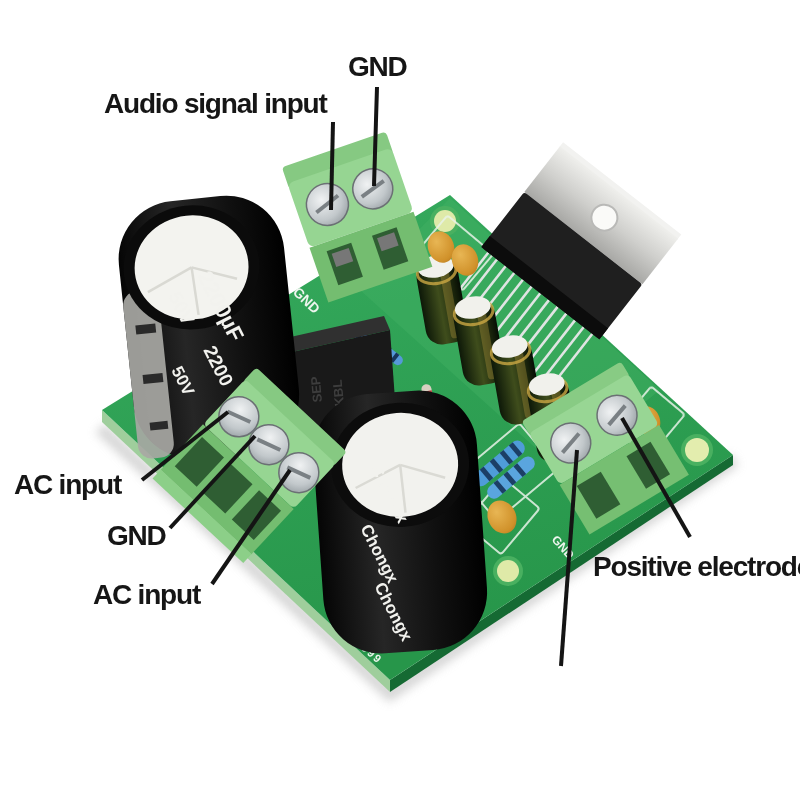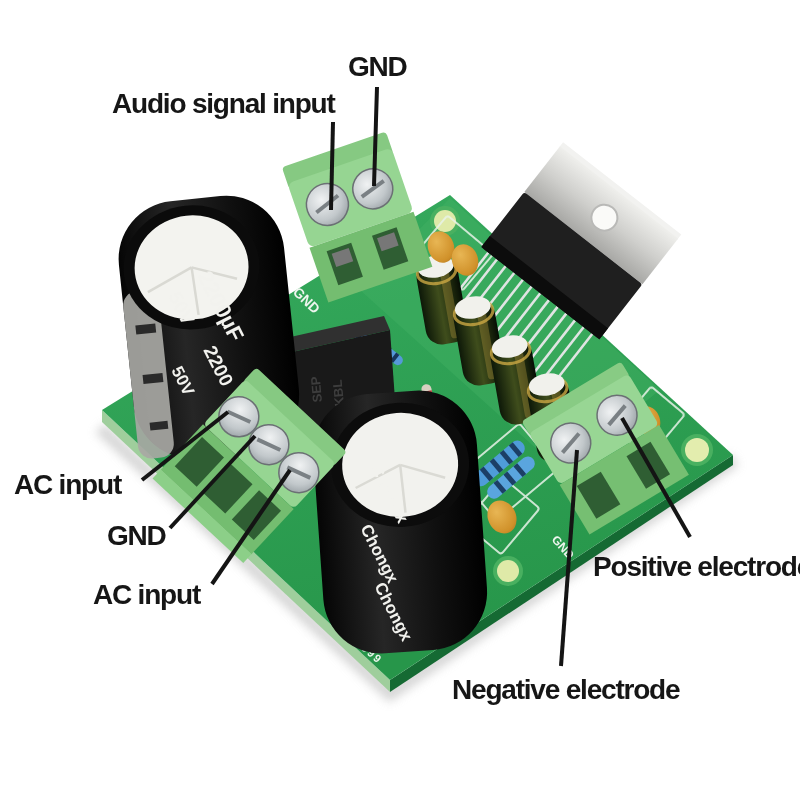"Audio signal input" div.label { left: 112px -> 104px }
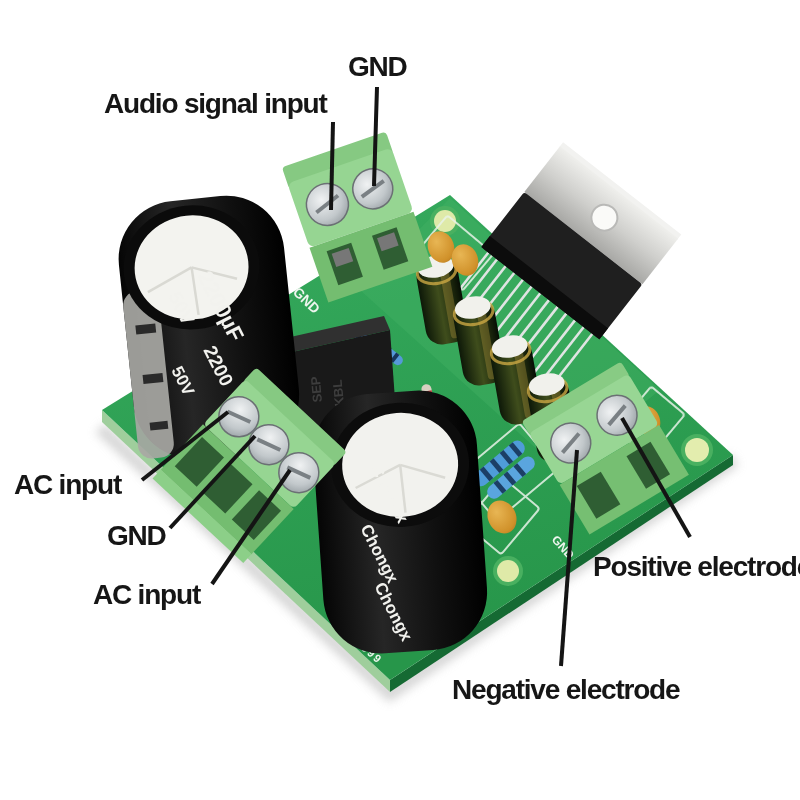"Negative electrode" div.label { html: <div>Negative electrode</div> -> none }
